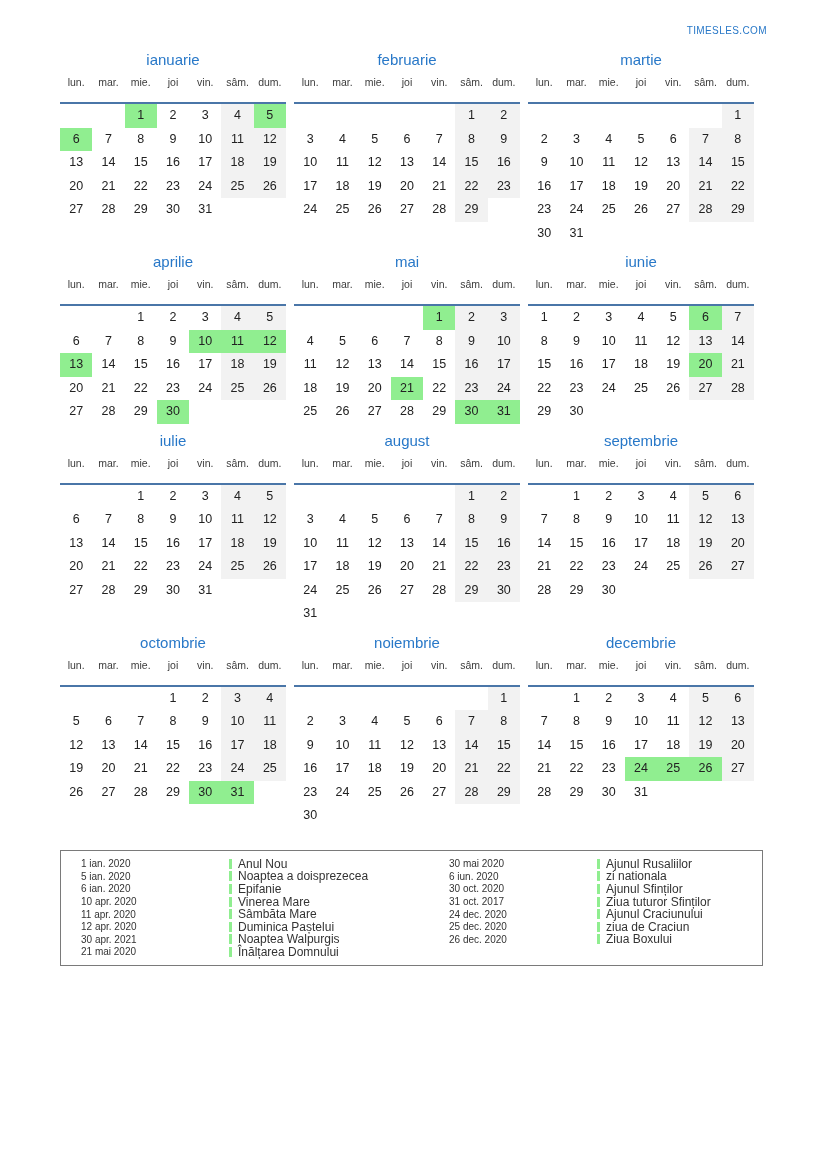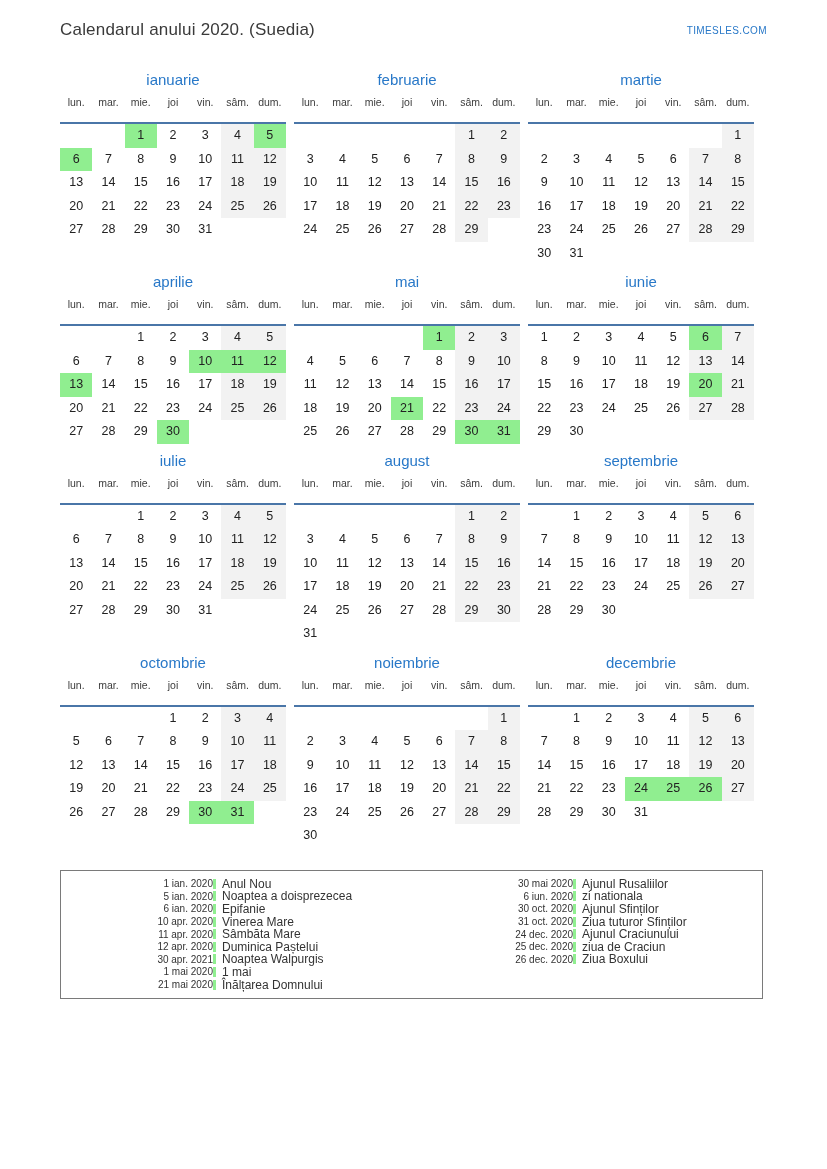"Calendarul anului 2020. (Suedia)" div.page-title { html: <div>Calendarul anului 2020. (Suedia)</div> -> none }
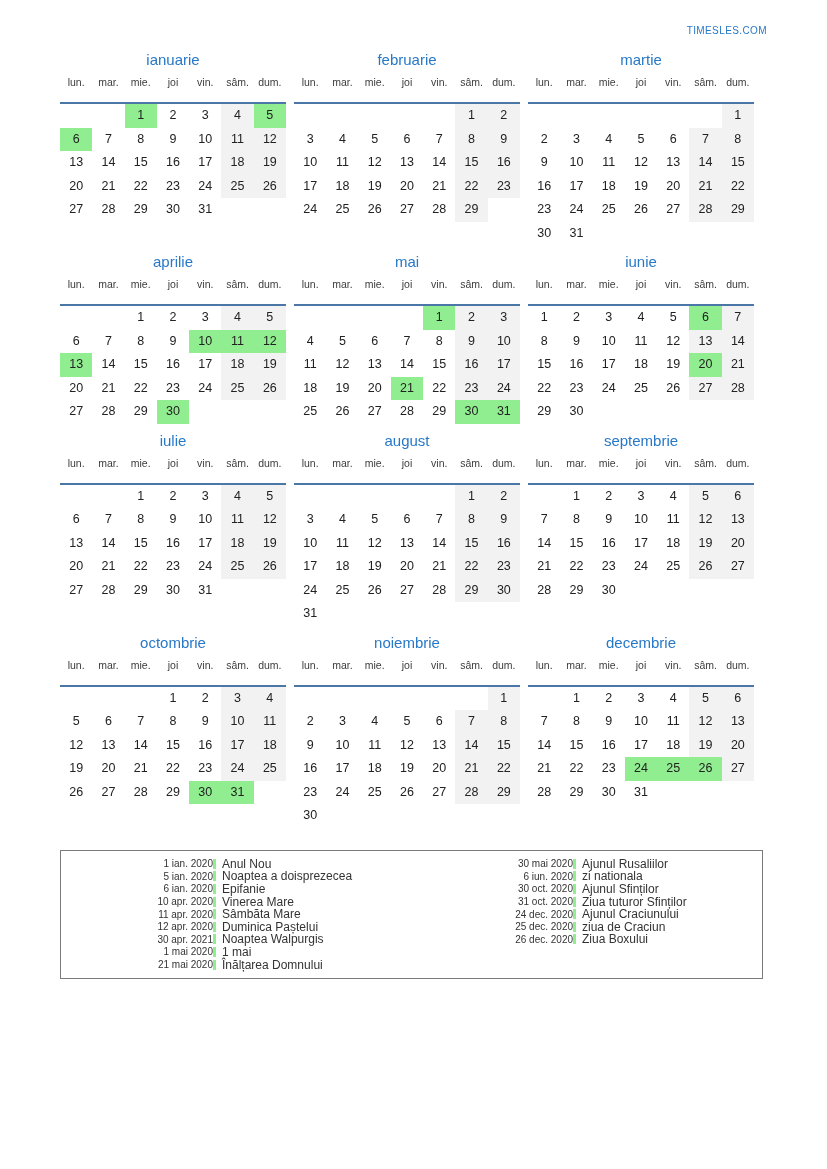"1 ian. 2020" .legend { padding: 7px 0 7px 4px -> 7px 0 7px 20px; text-align: right -> none }
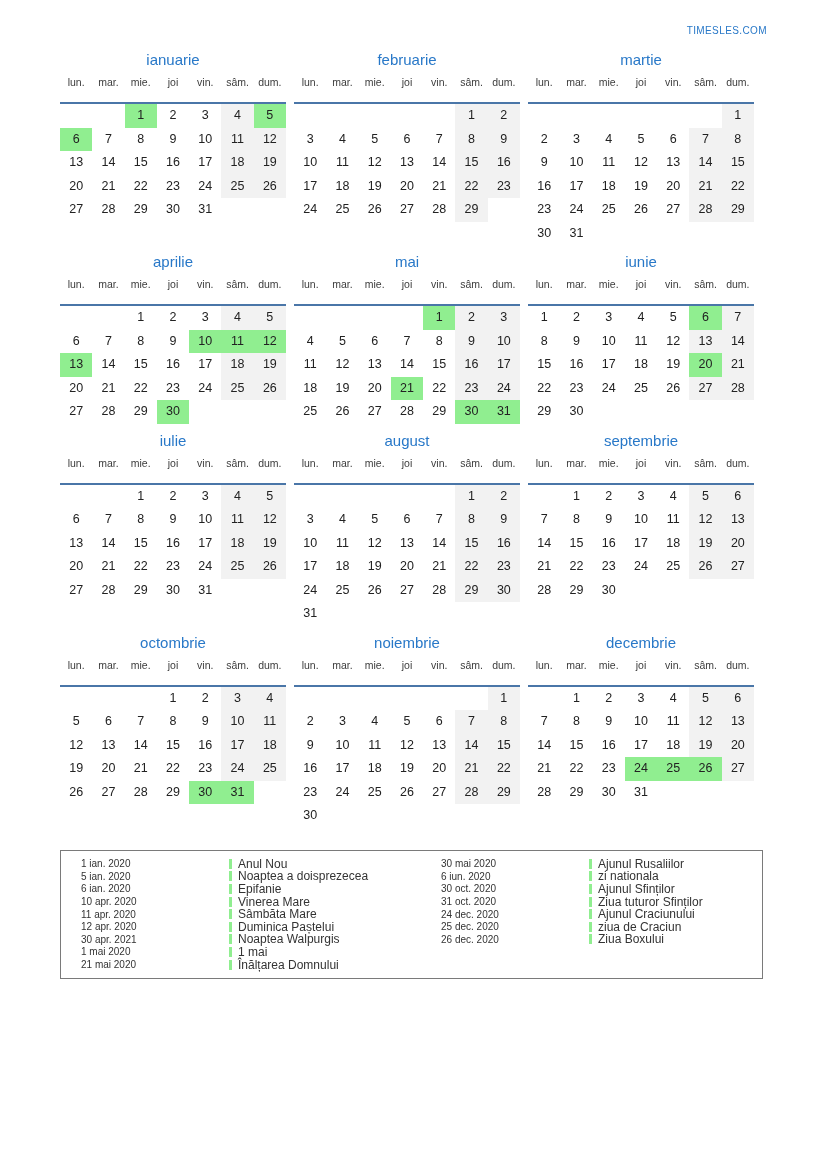"30 mai 2020" .legend-col.right { margin-left: none -> 8px }
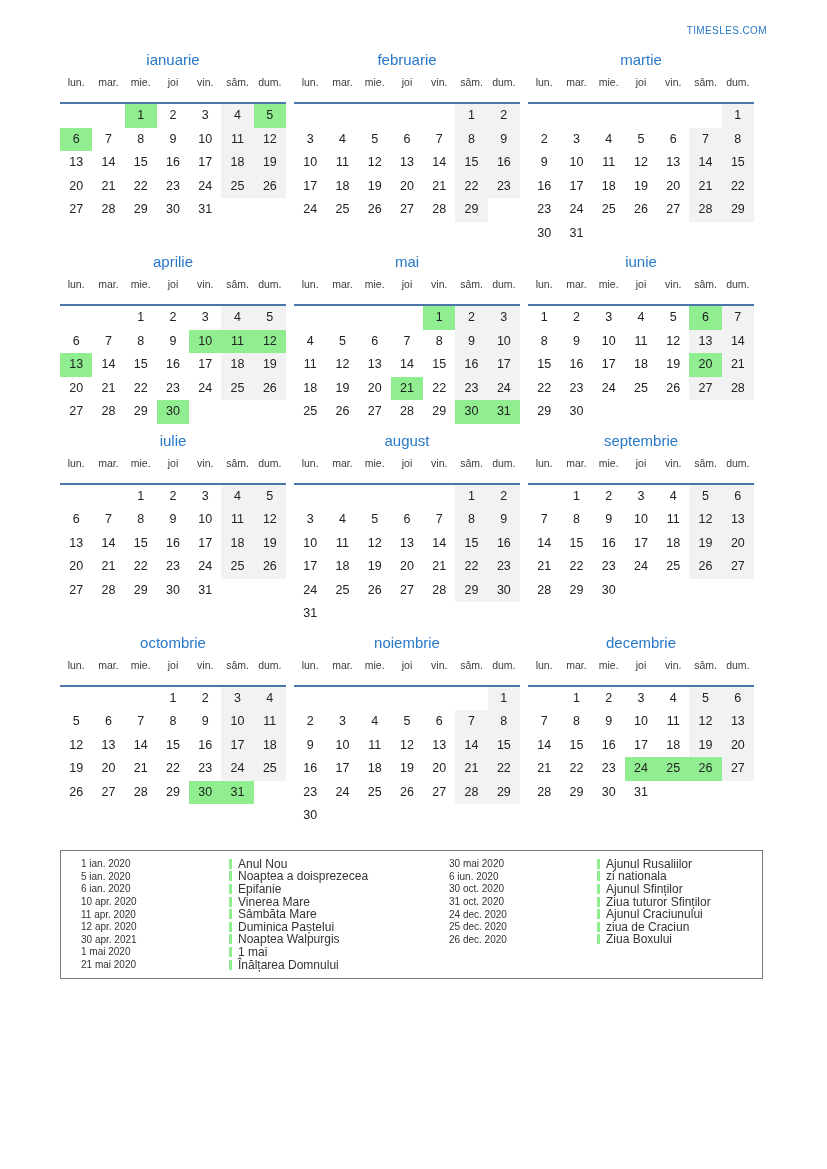"31 oct. 2020" span.legend-date { text: 2020 -> 2017 }
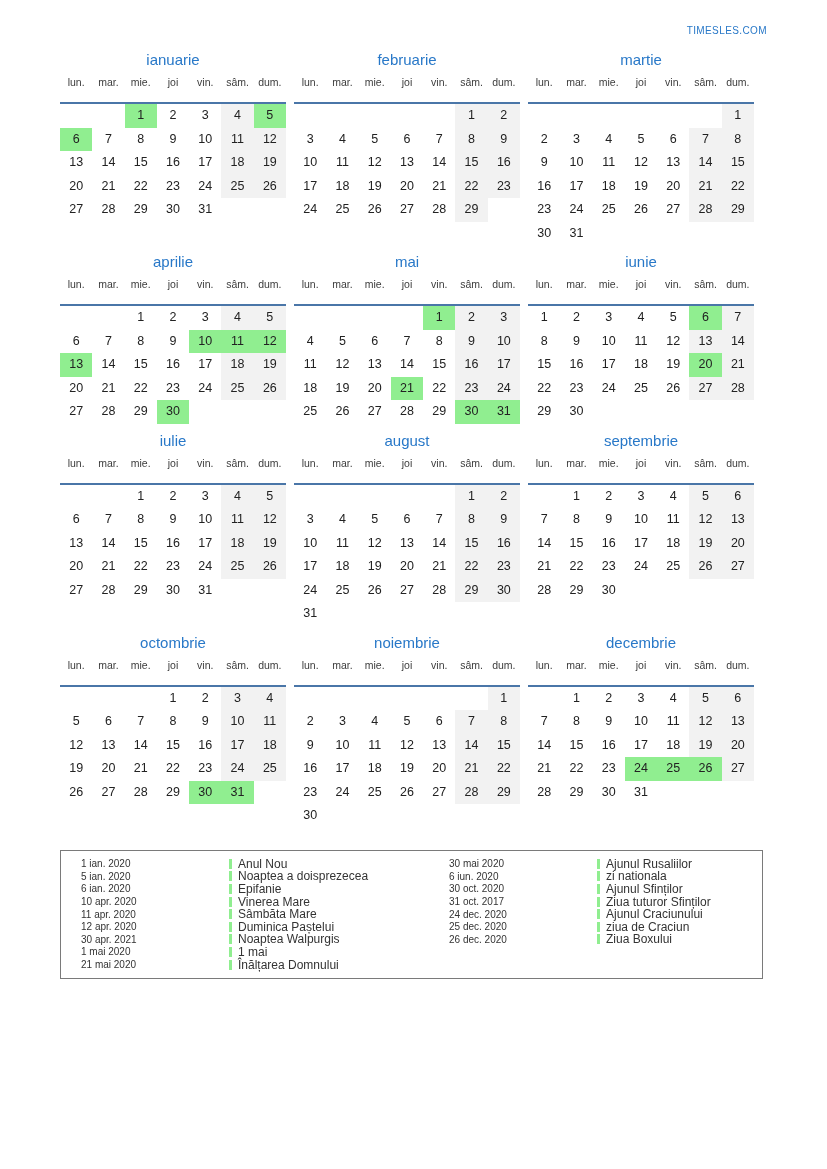"1 mai 2020" div.legend-row { html: <div> <span>1 mai 2020</span> <span></span> <span>1 mai</span> </div> -> none }
